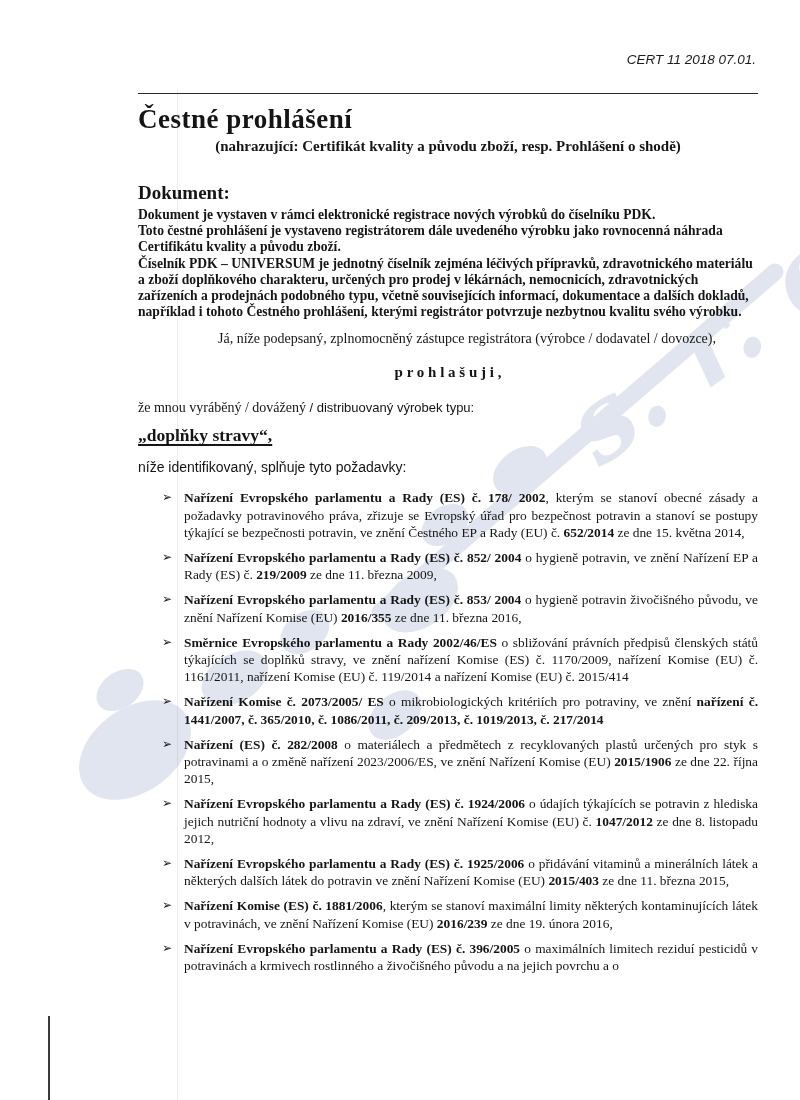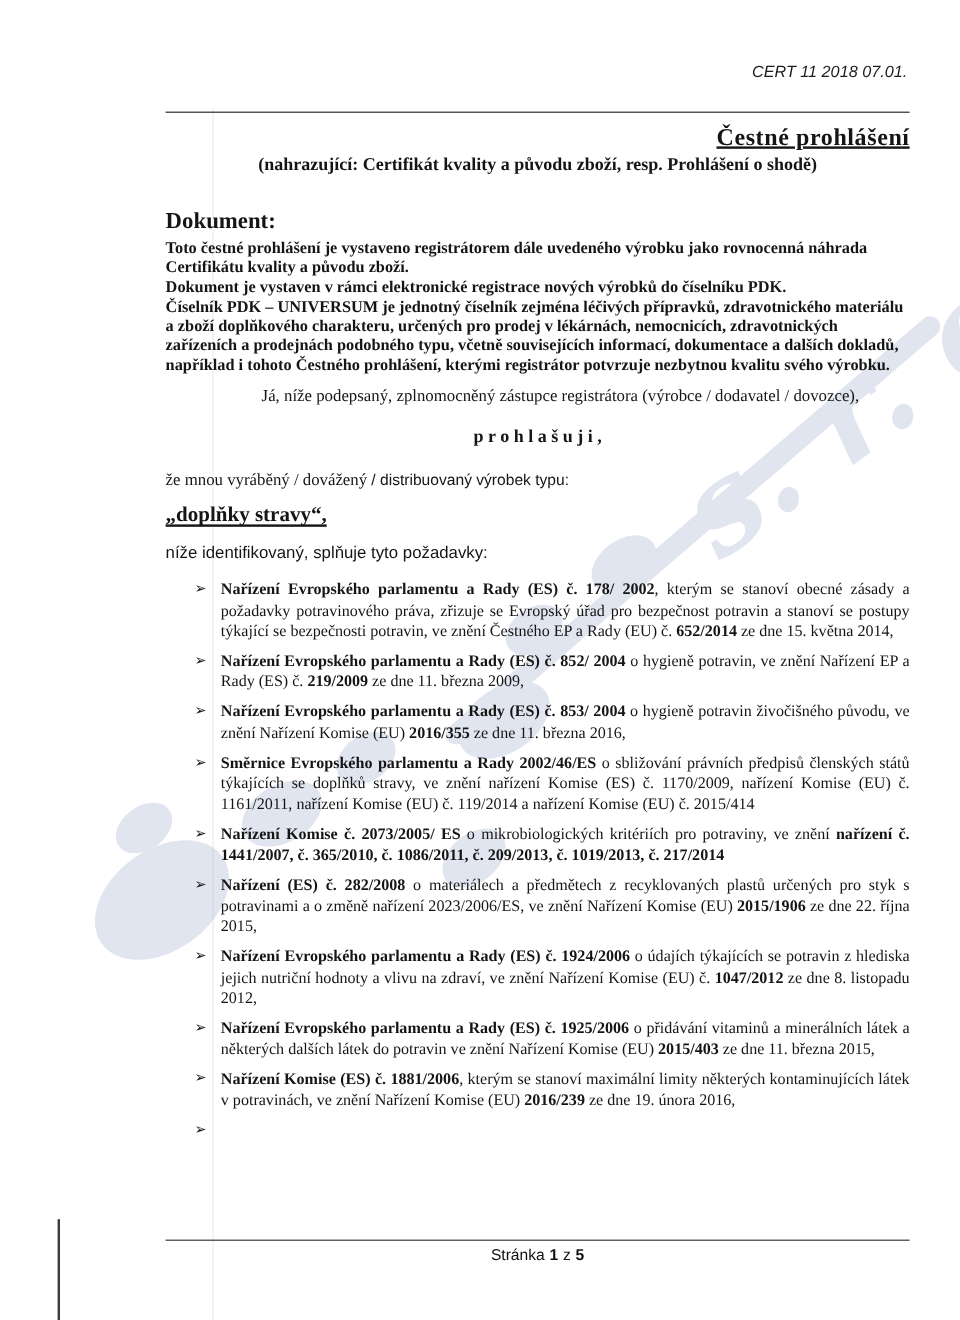"Čestné prohlášení" .title { font-size: 20px -> 27px; text-align: right -> left; text-decoration: underline -> none }
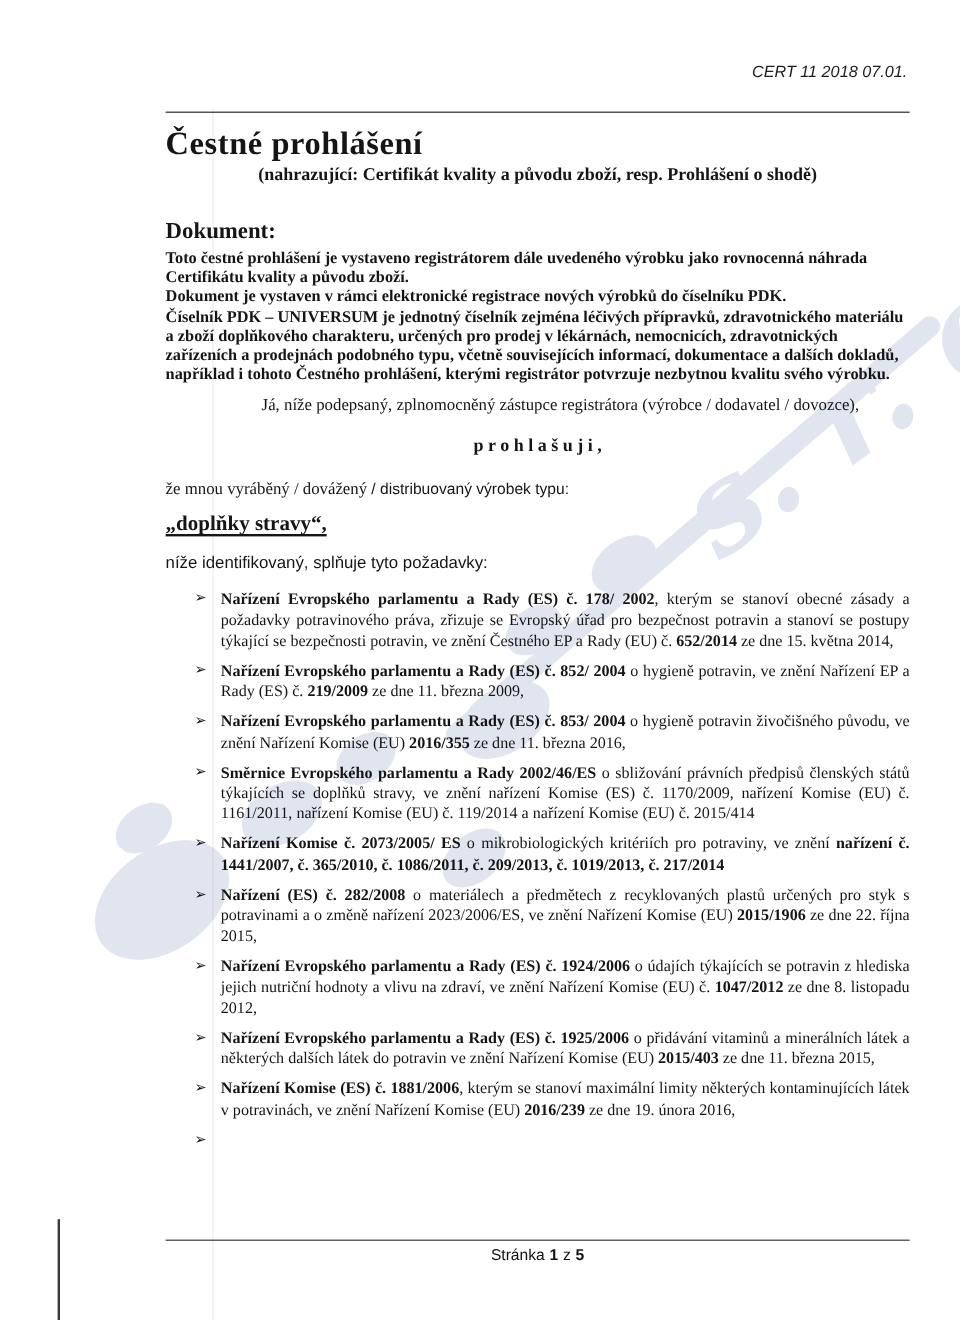"Toto čestné prohlášení je vystaveno" p { order: before "Dokument je vystaven v rámci" -> after "Dokument je vystaven v rámci" }
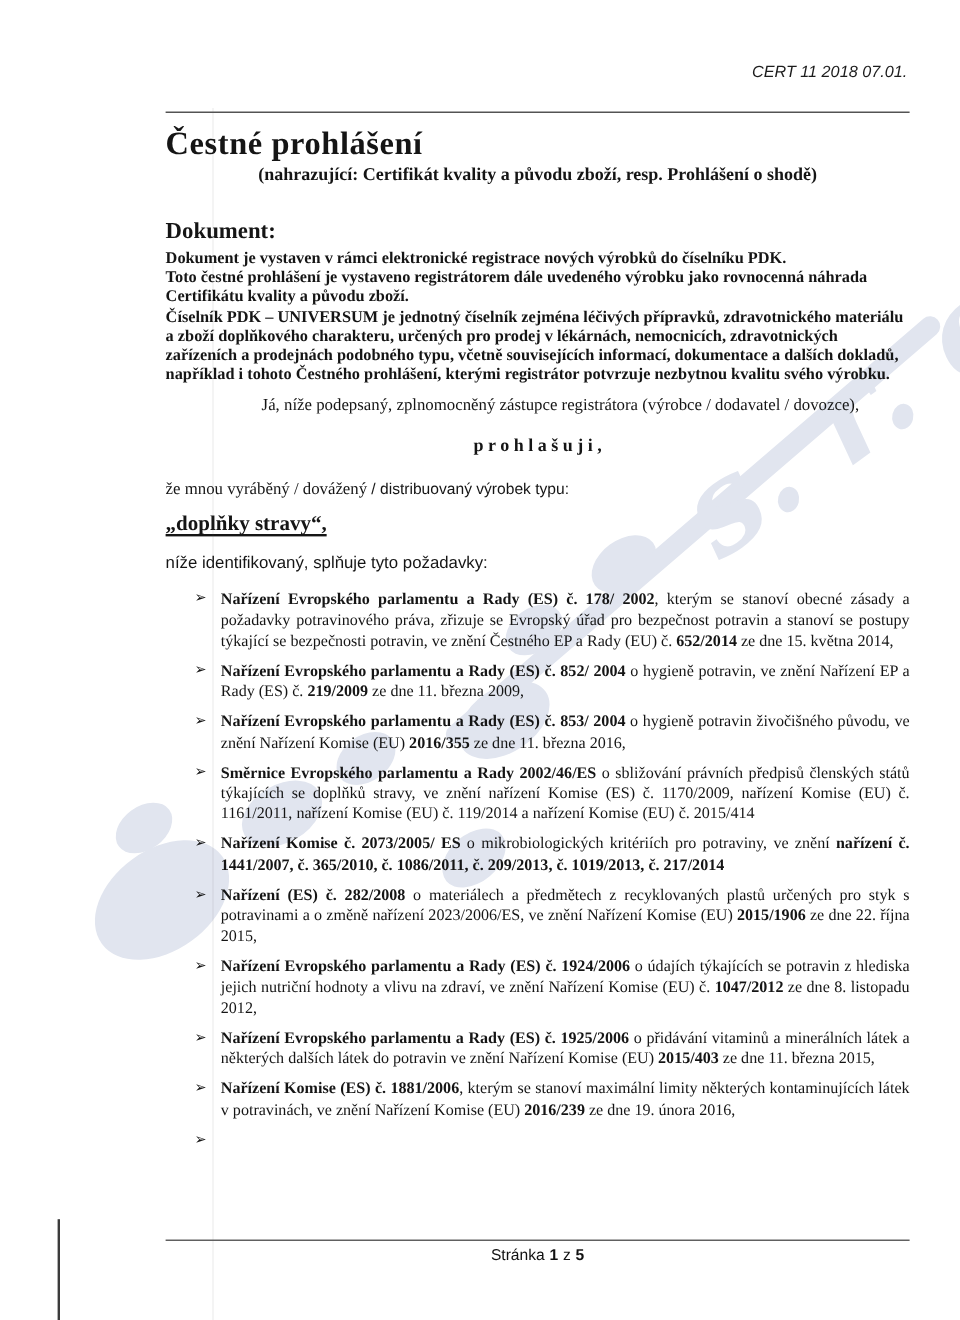"Nařízení Evropského parlamentu a Rady (ES) č. 396/2005" span { html: none -> <span><b>Nařízení Evropského parlamentu a Rady (ES) č. 396/2005</b><span> o maximálních limitech reziduí pesticidů v potravinách a krmivech rostlinného a živočišného původu a na jejich povrchu a o</span></span> }
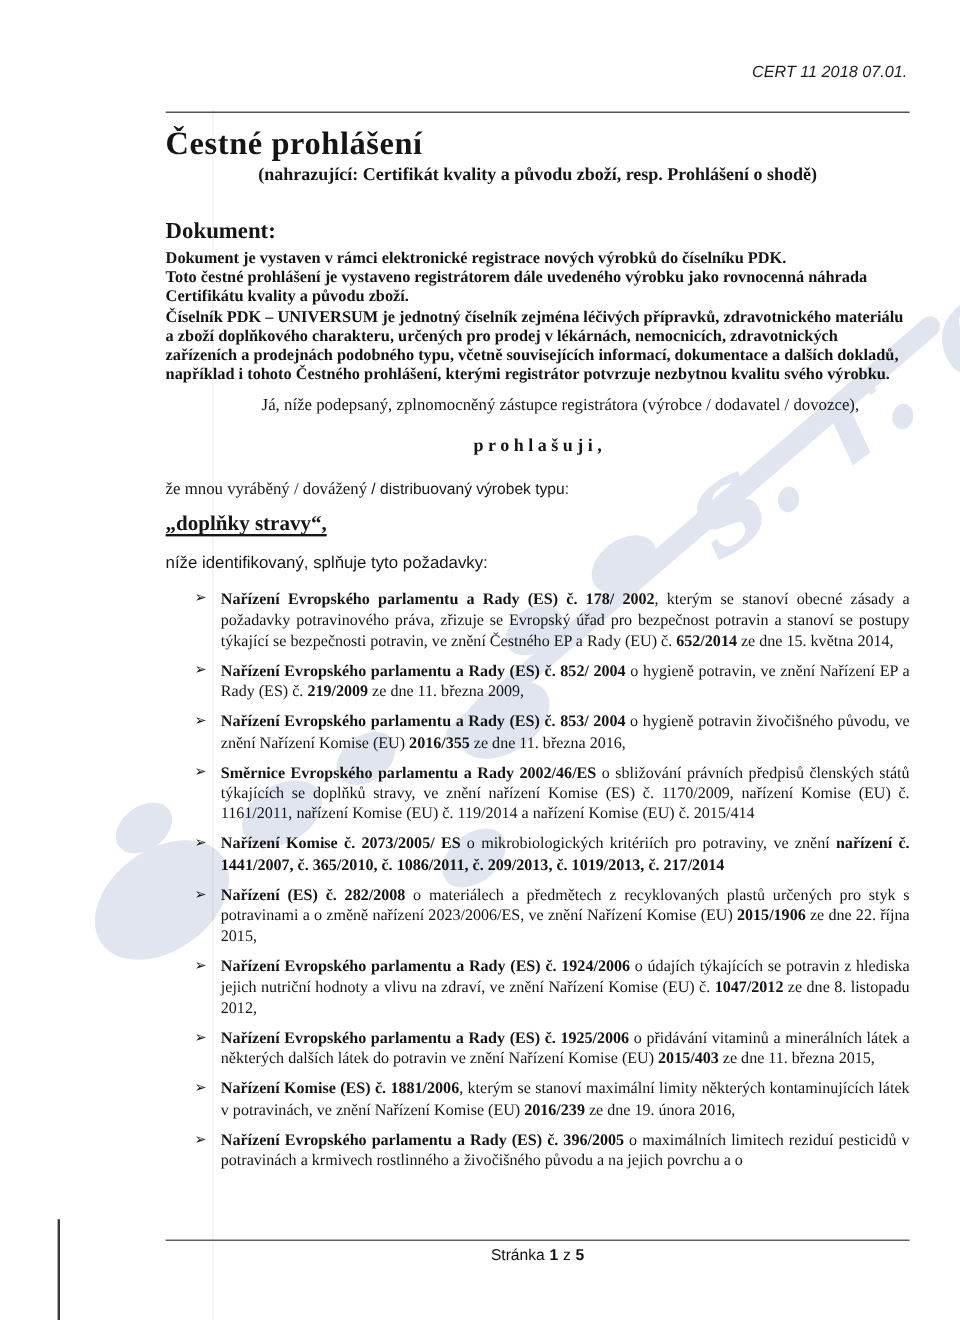"Stránka" div.footer { html: <div> <hr> <div> <span>Stránka</span> <b>1</b> <span>z</span> <b>5</b> </div> </div> -> none }
